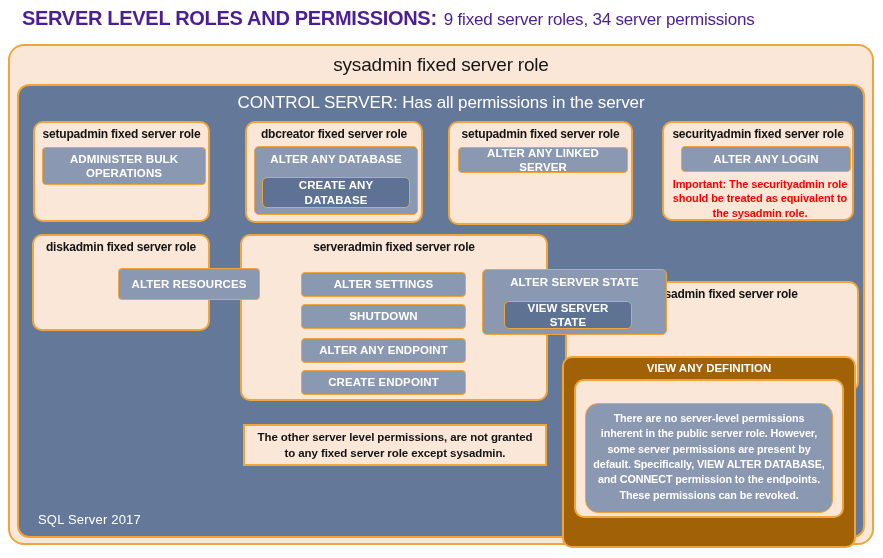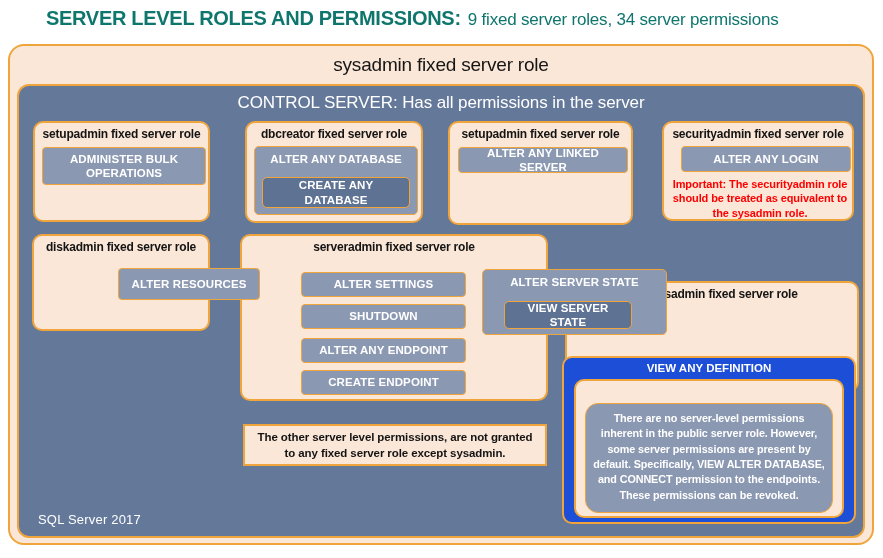"SERVER LEVEL ROLES AND PERMISSIONS:" .page-title { color: #0f766e -> #4c1d95; margin-left: 24px -> none }
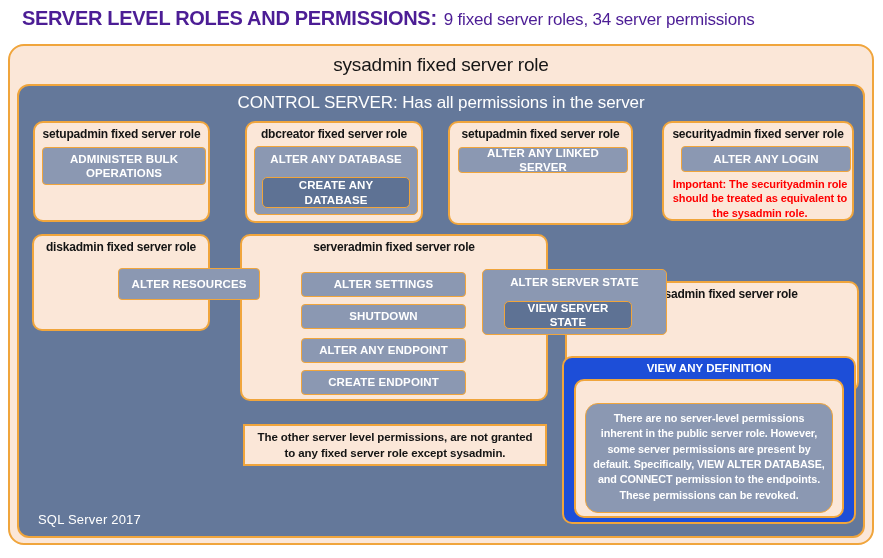"VIEW ANY DEFINITION" .vad-box { background: #1d4ed8 -> #a16207; height: 168px -> 192px }
